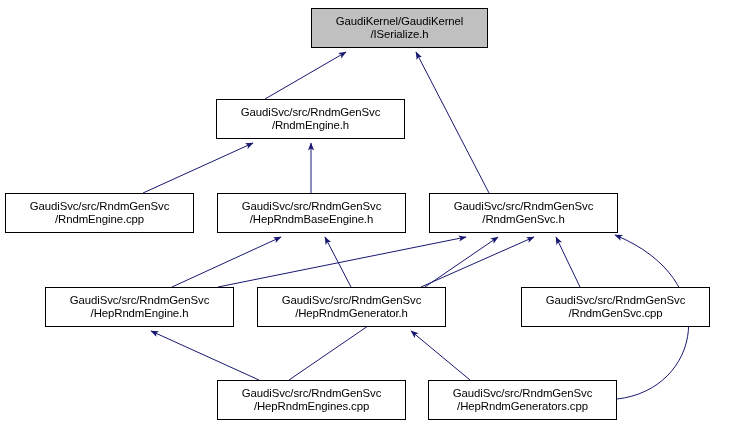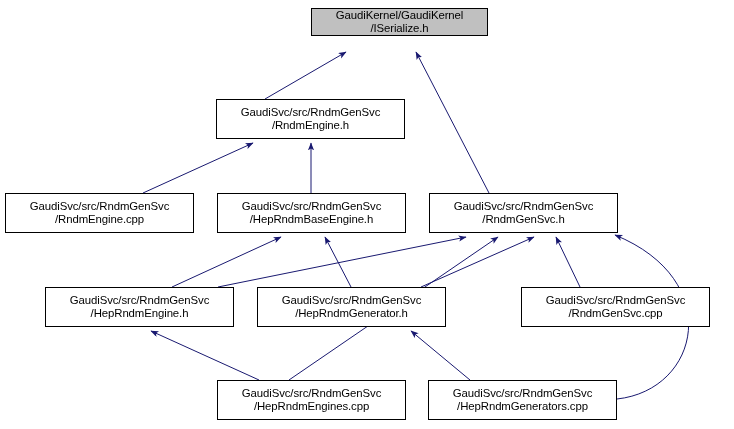"GaudiKernel/GaudiKernel" div.node { height: 28px -> 40px }
